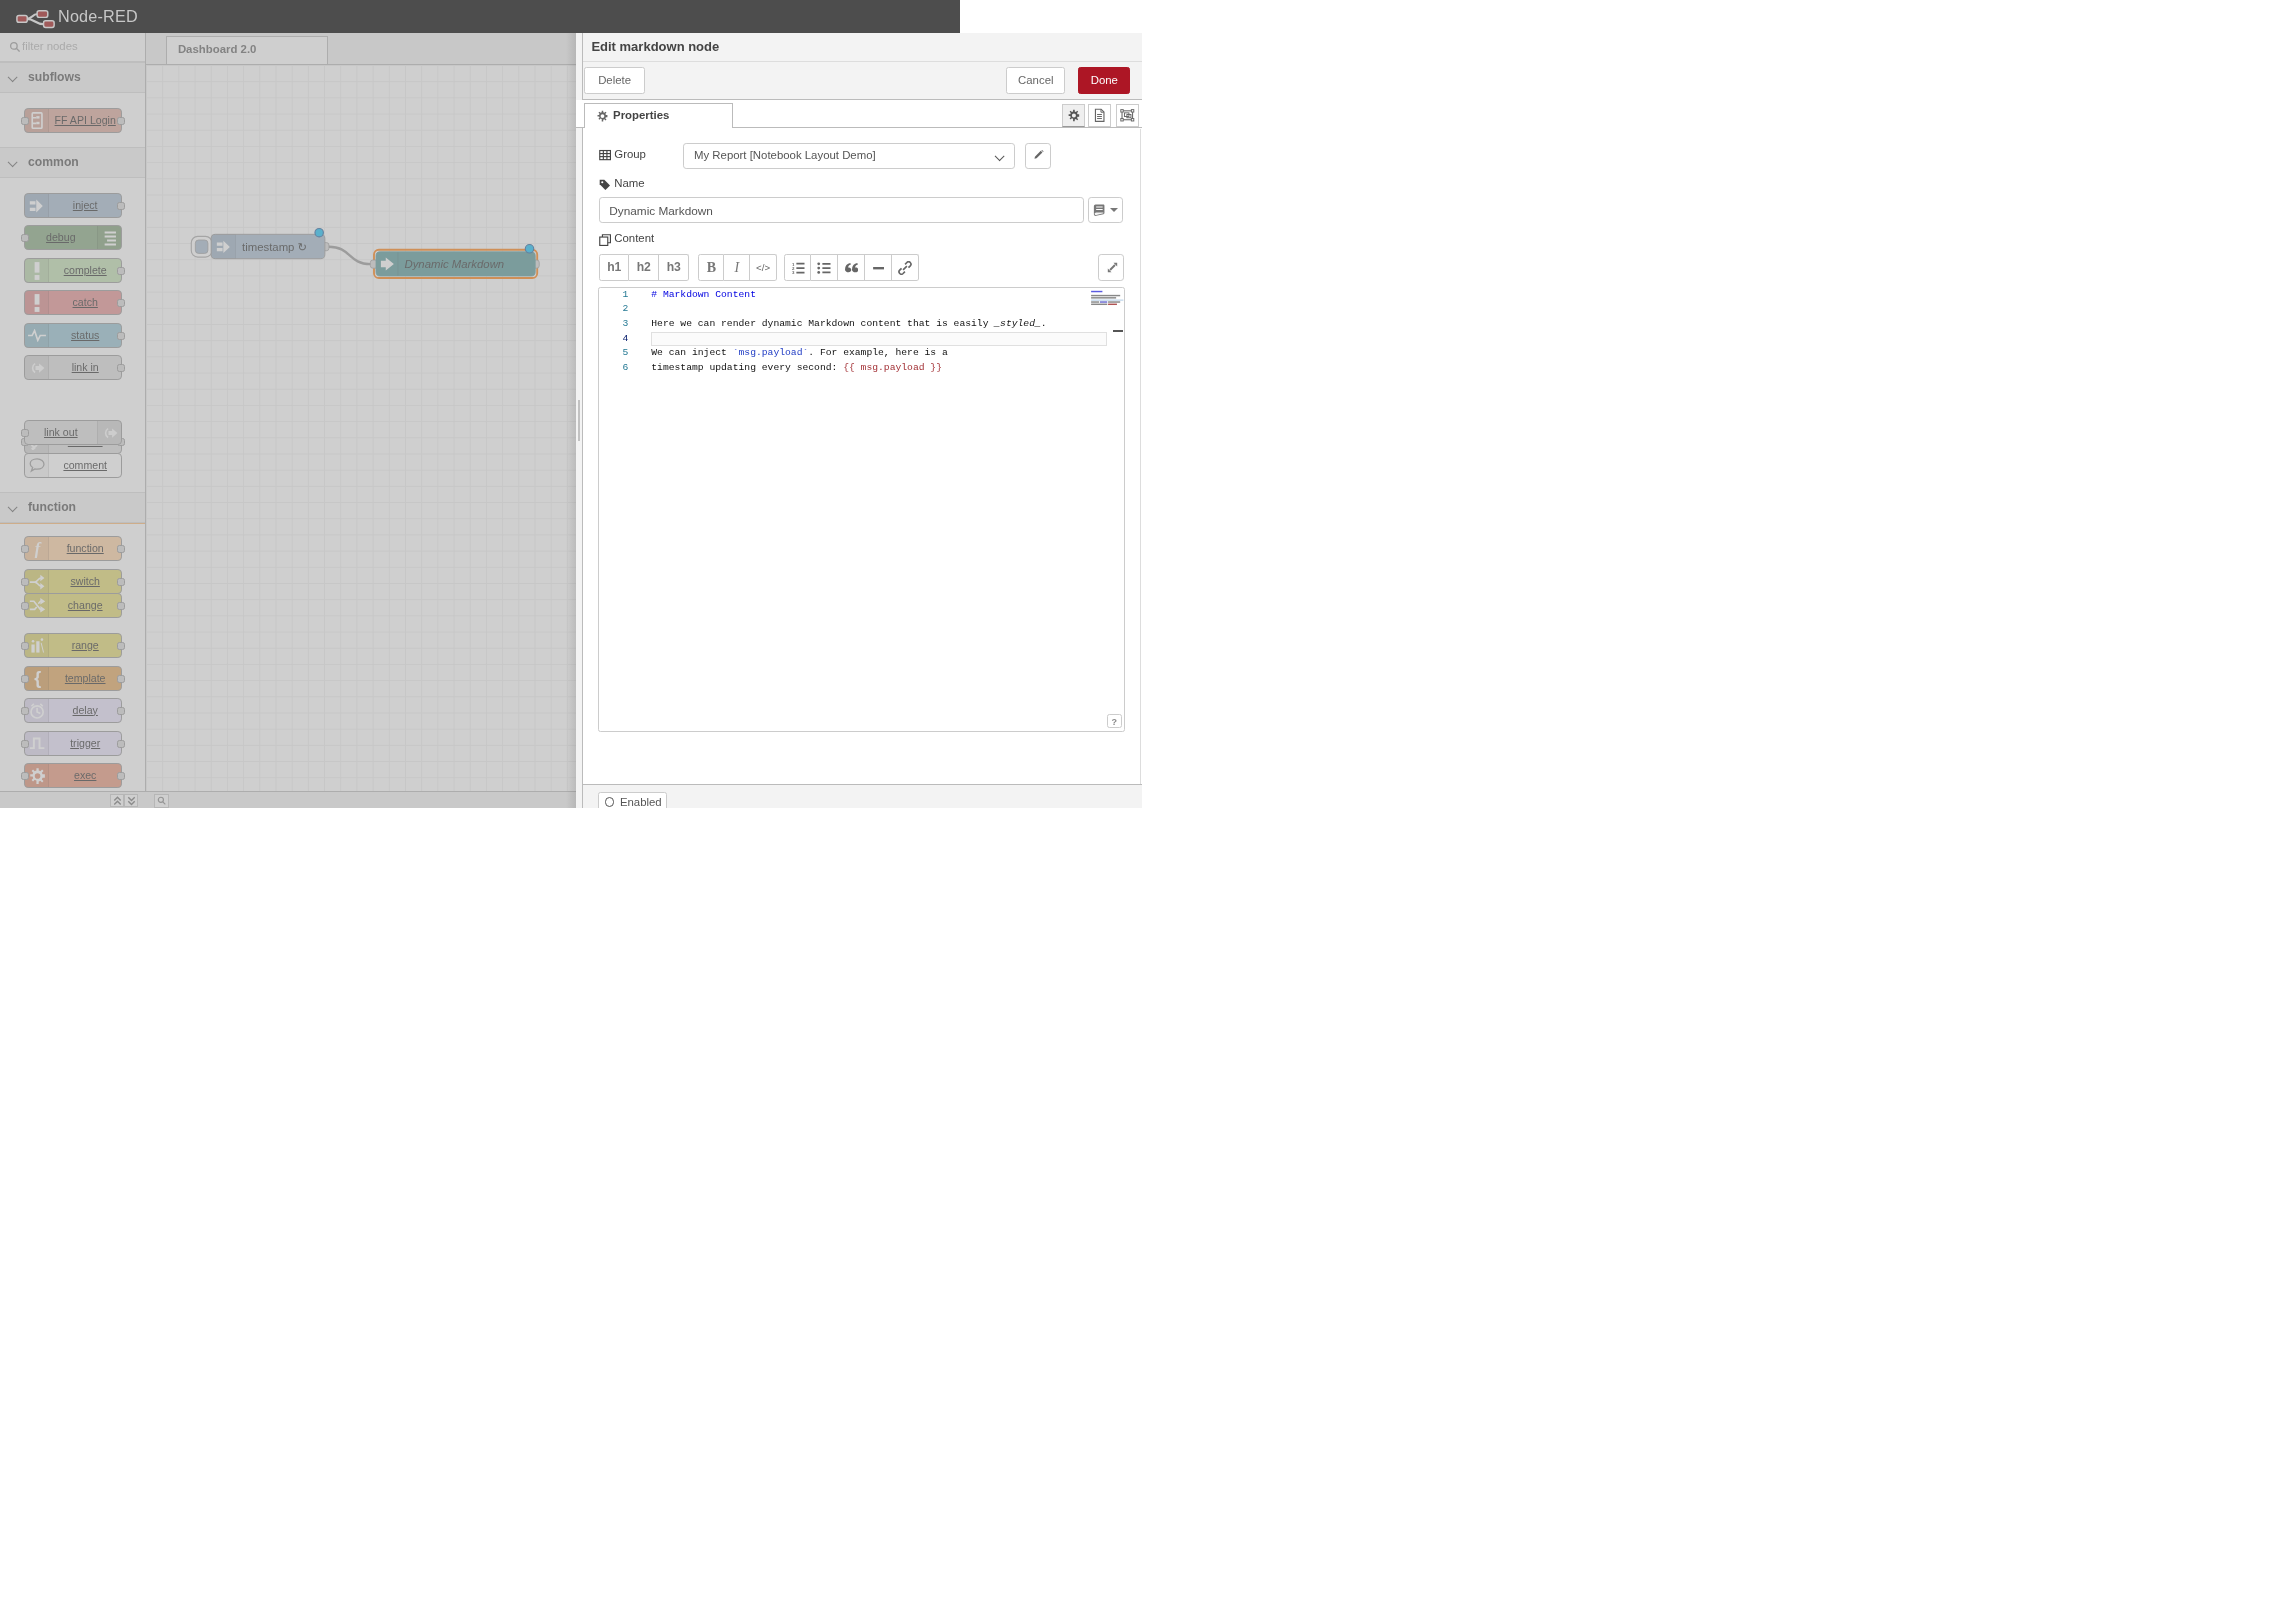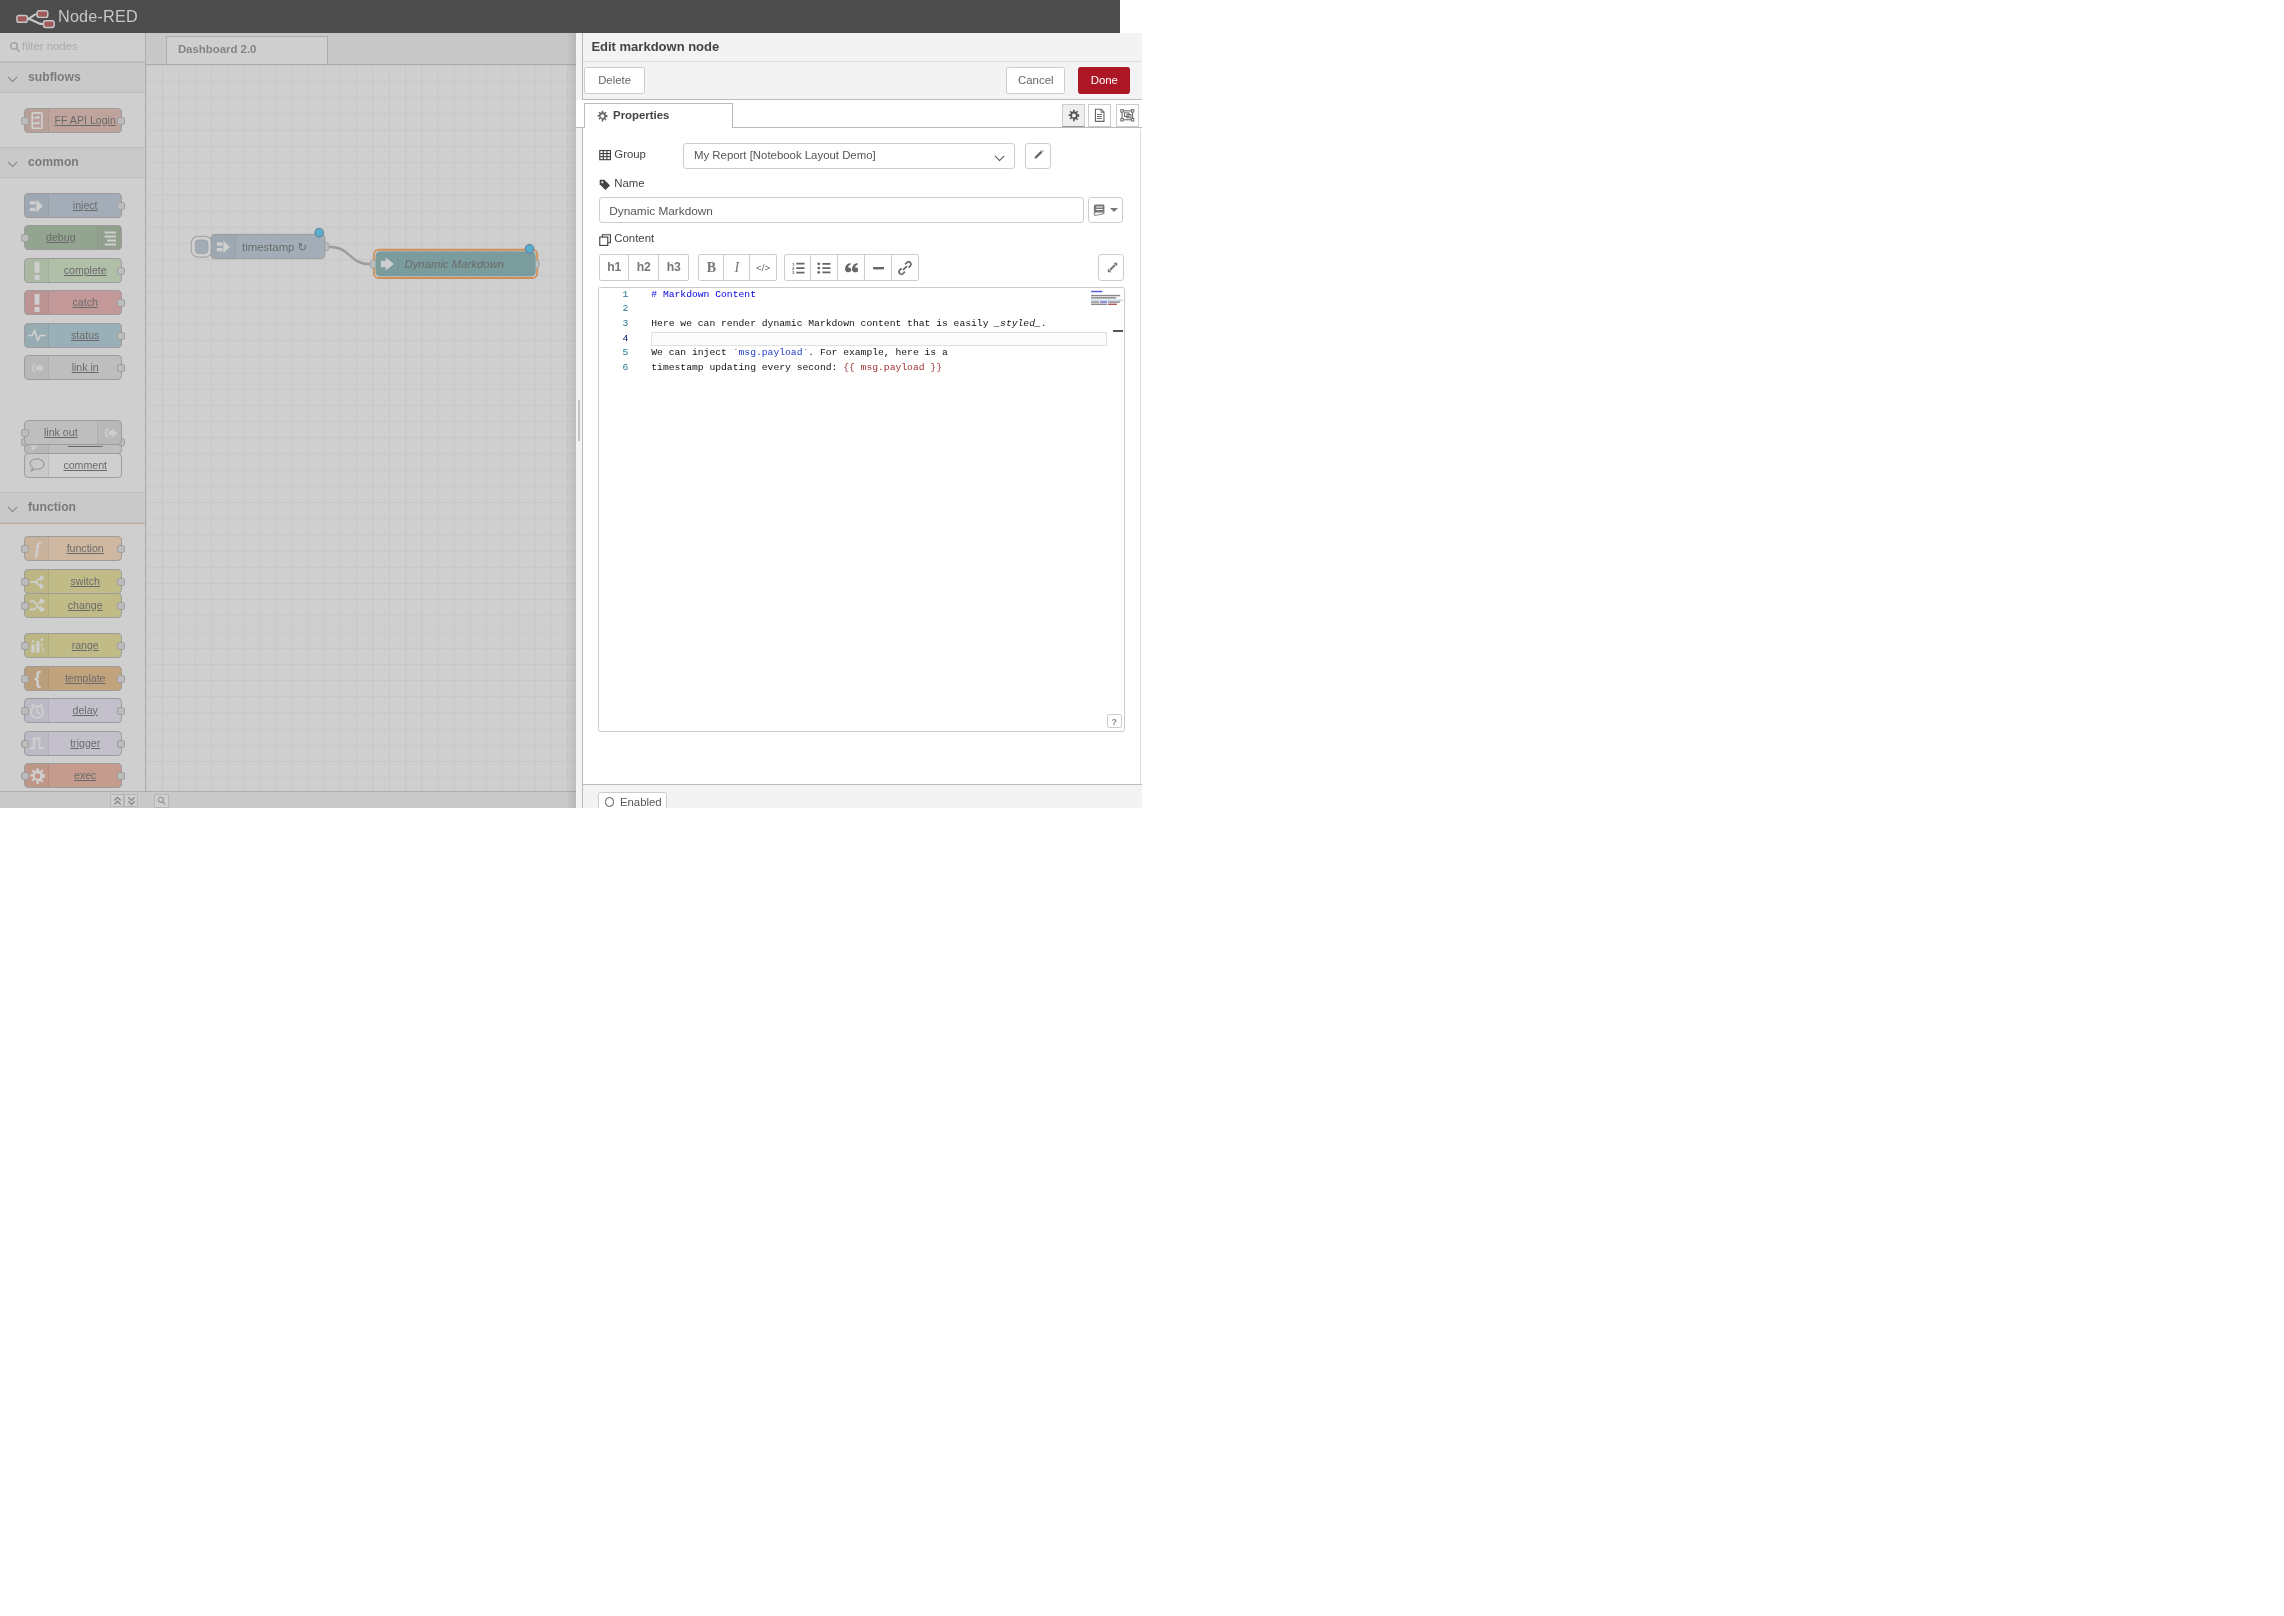"Node-RED" #header { width: 1120px -> 960px }
